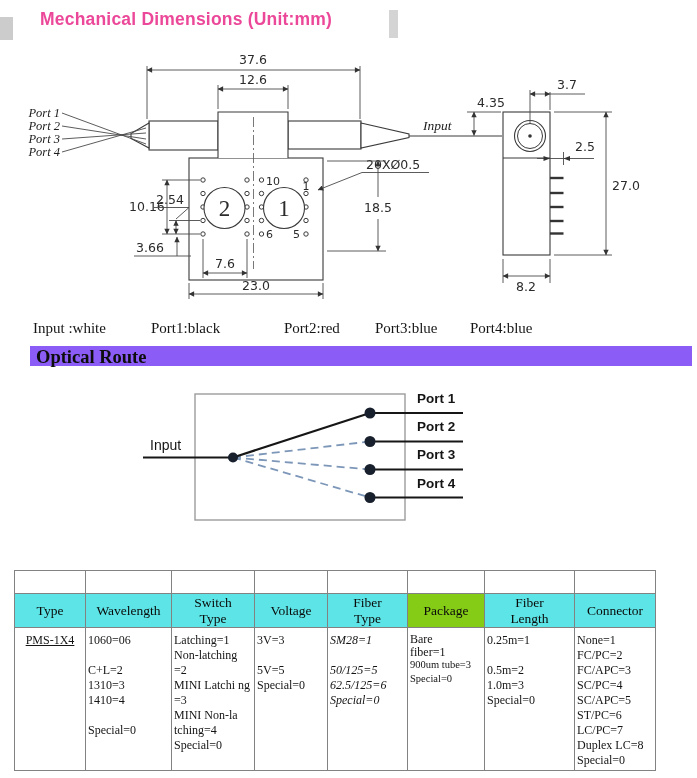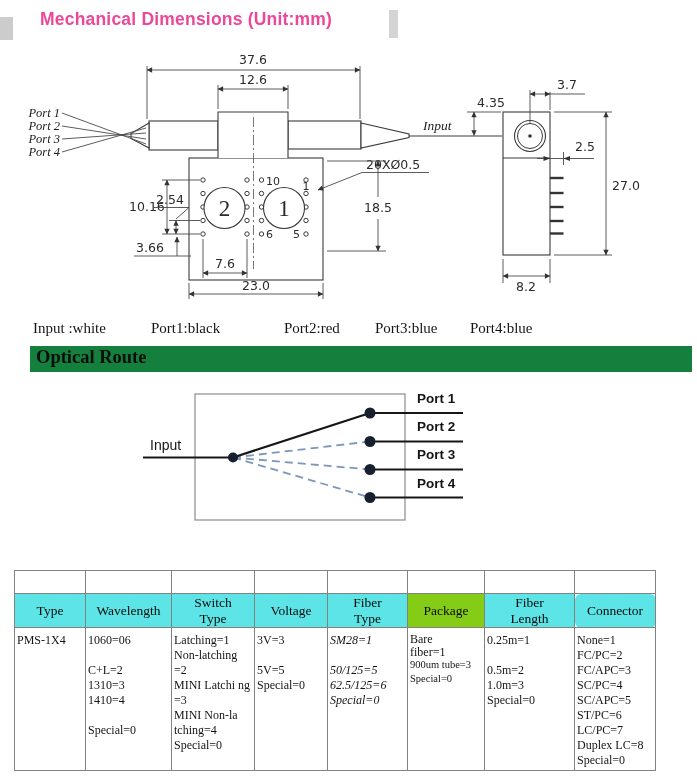"Optical Route" .bar2 { background: #15803d -> #8b5cf6; height: 26px -> 20px }
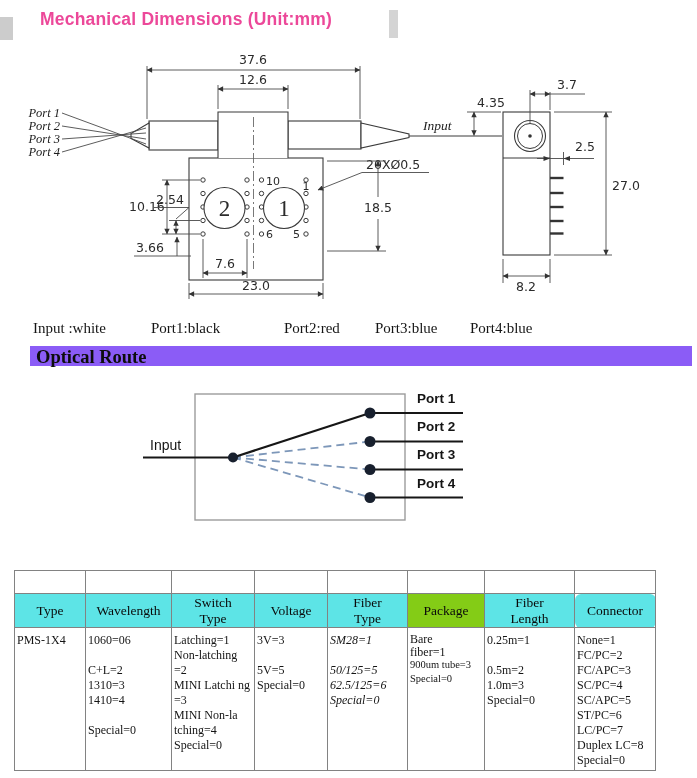"Connector" th { border-radius: 6px -> none }
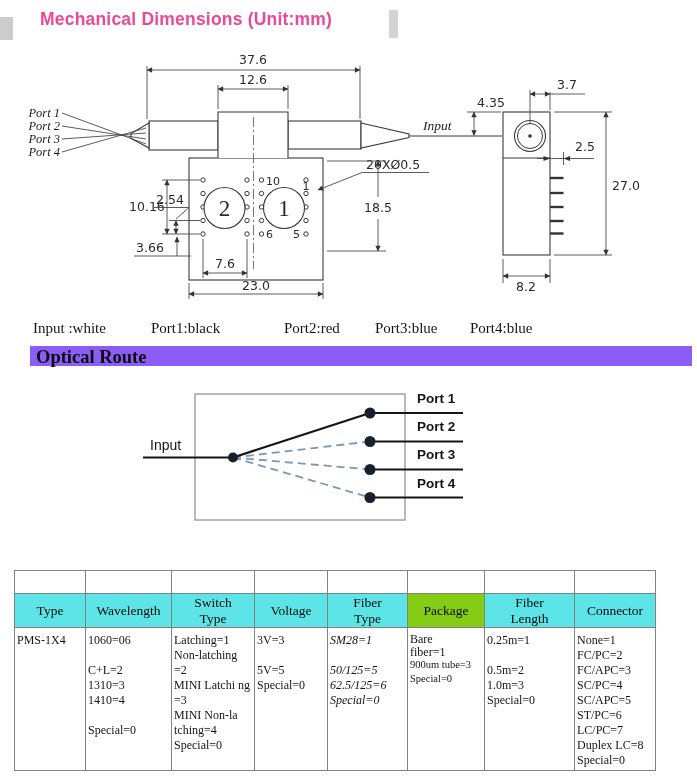"PMS-1X4" td.c-type { text-align: none -> center; text-decoration: none -> underline }
